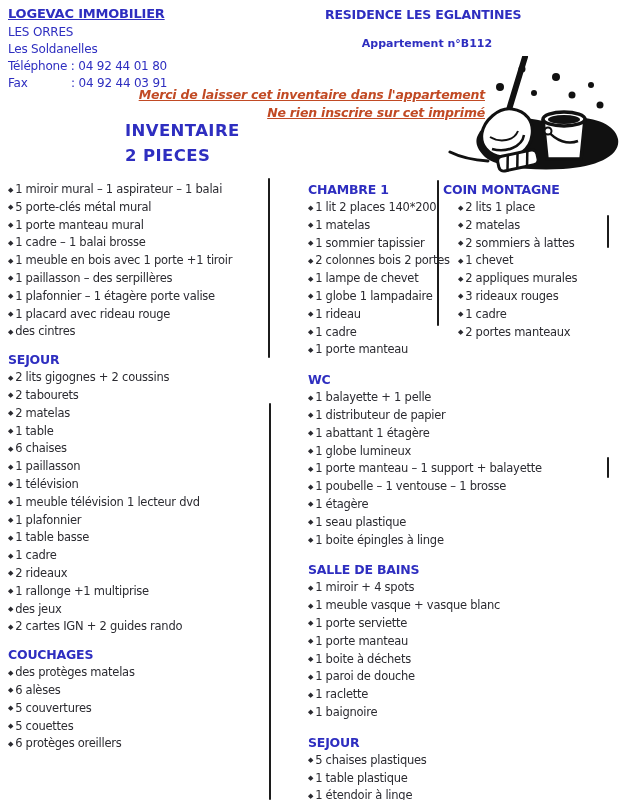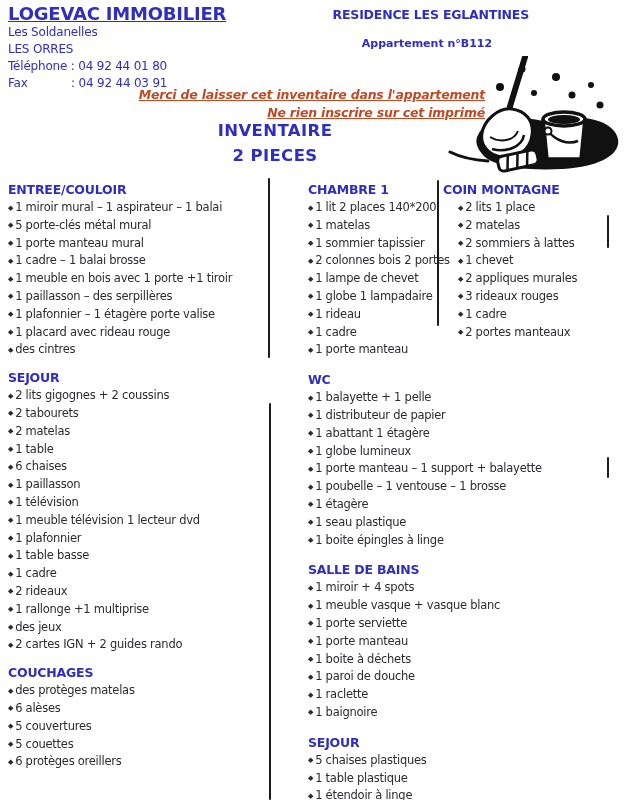"LOGEVAC IMMOBILIER" #company-name { font-size: 18px -> 13px }
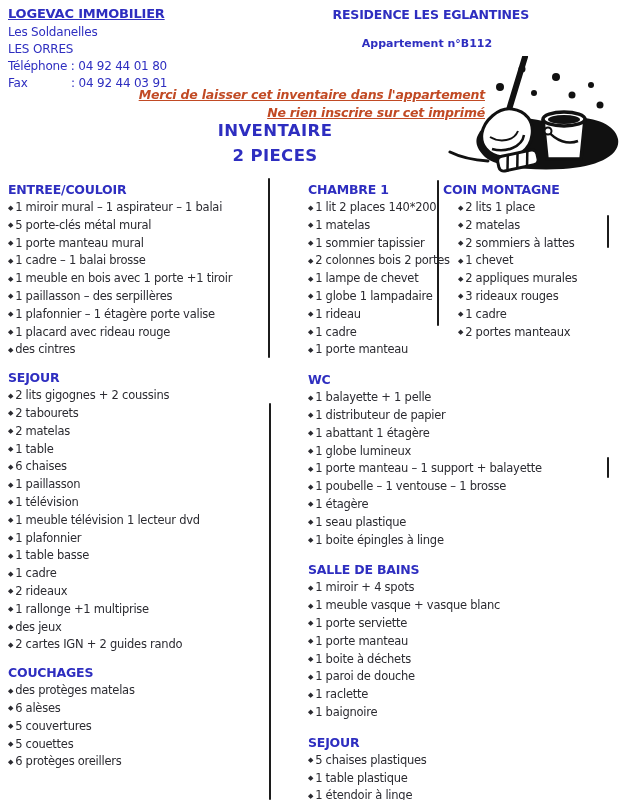"RESIDENCE LES EGLANTINES" #residence { left: 309px -> 325px; text-align: right -> left }
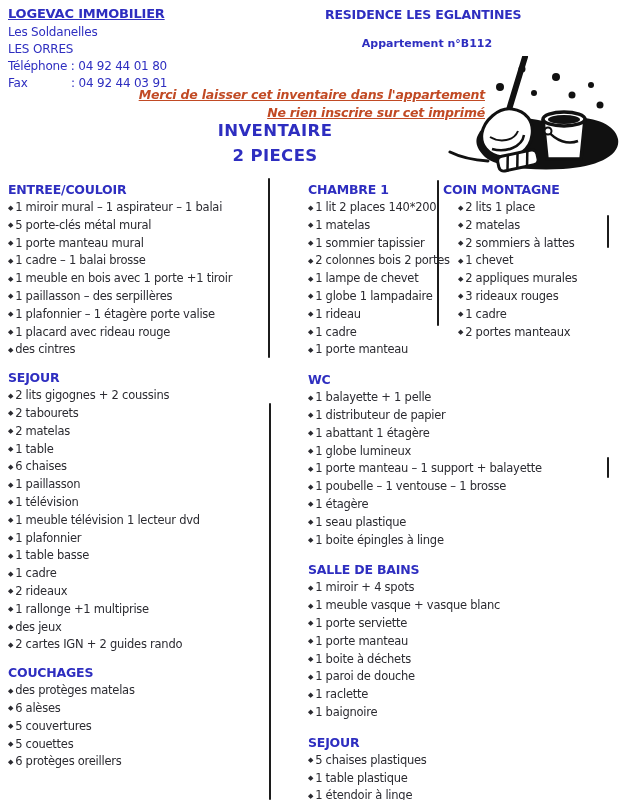"Les Soldanelles" div.company-line { order: before "LES ORRES" -> after "LES ORRES" }
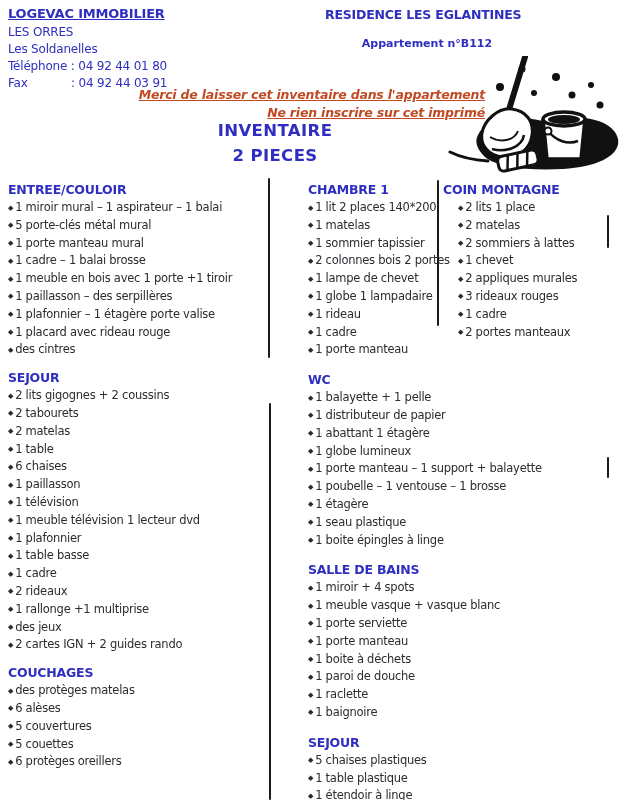"INVENTAIRE" #doc-title { text-align: center -> none }
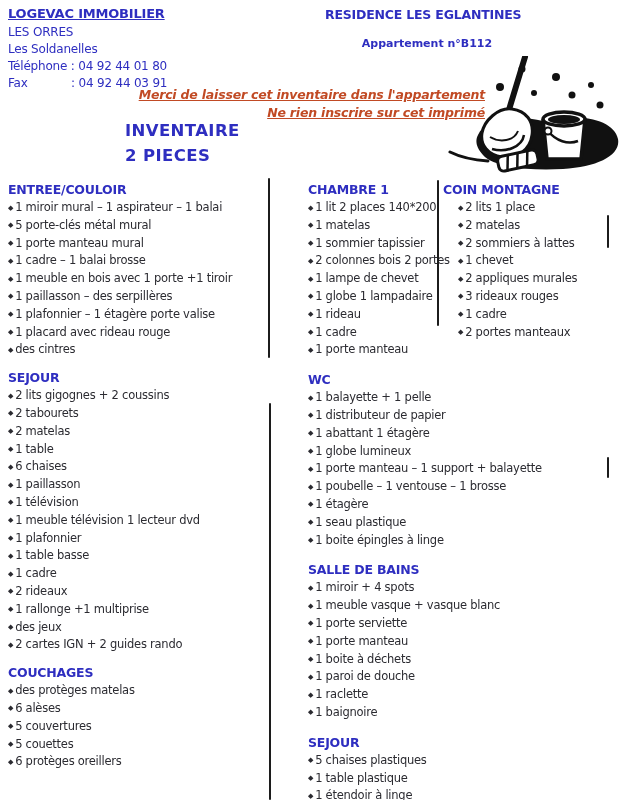"ENTREE/COULOIR" div.sec-title { html: <div>ENTREE/COULOIR</div> -> none }
